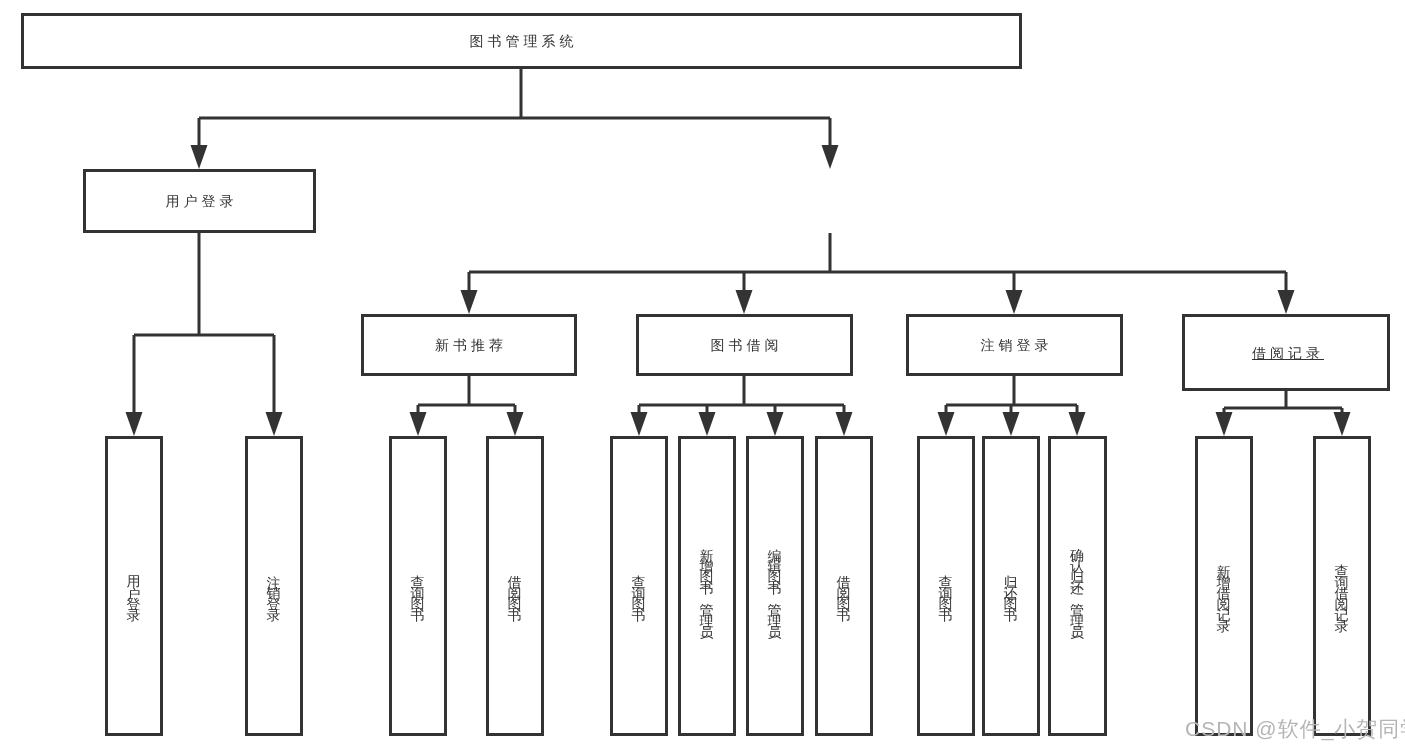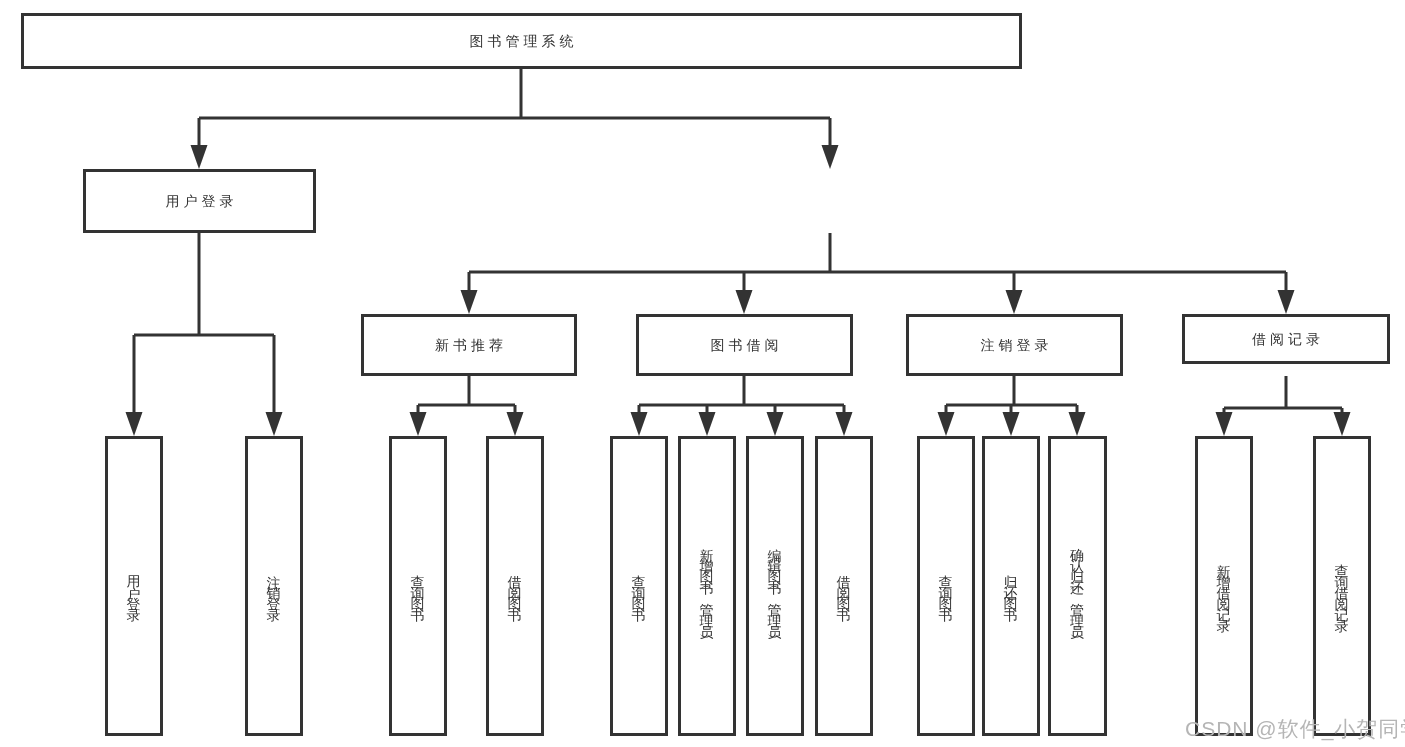"借阅记录" .n-l3d { height: 50px -> 77px; text-decoration: none -> underline }
